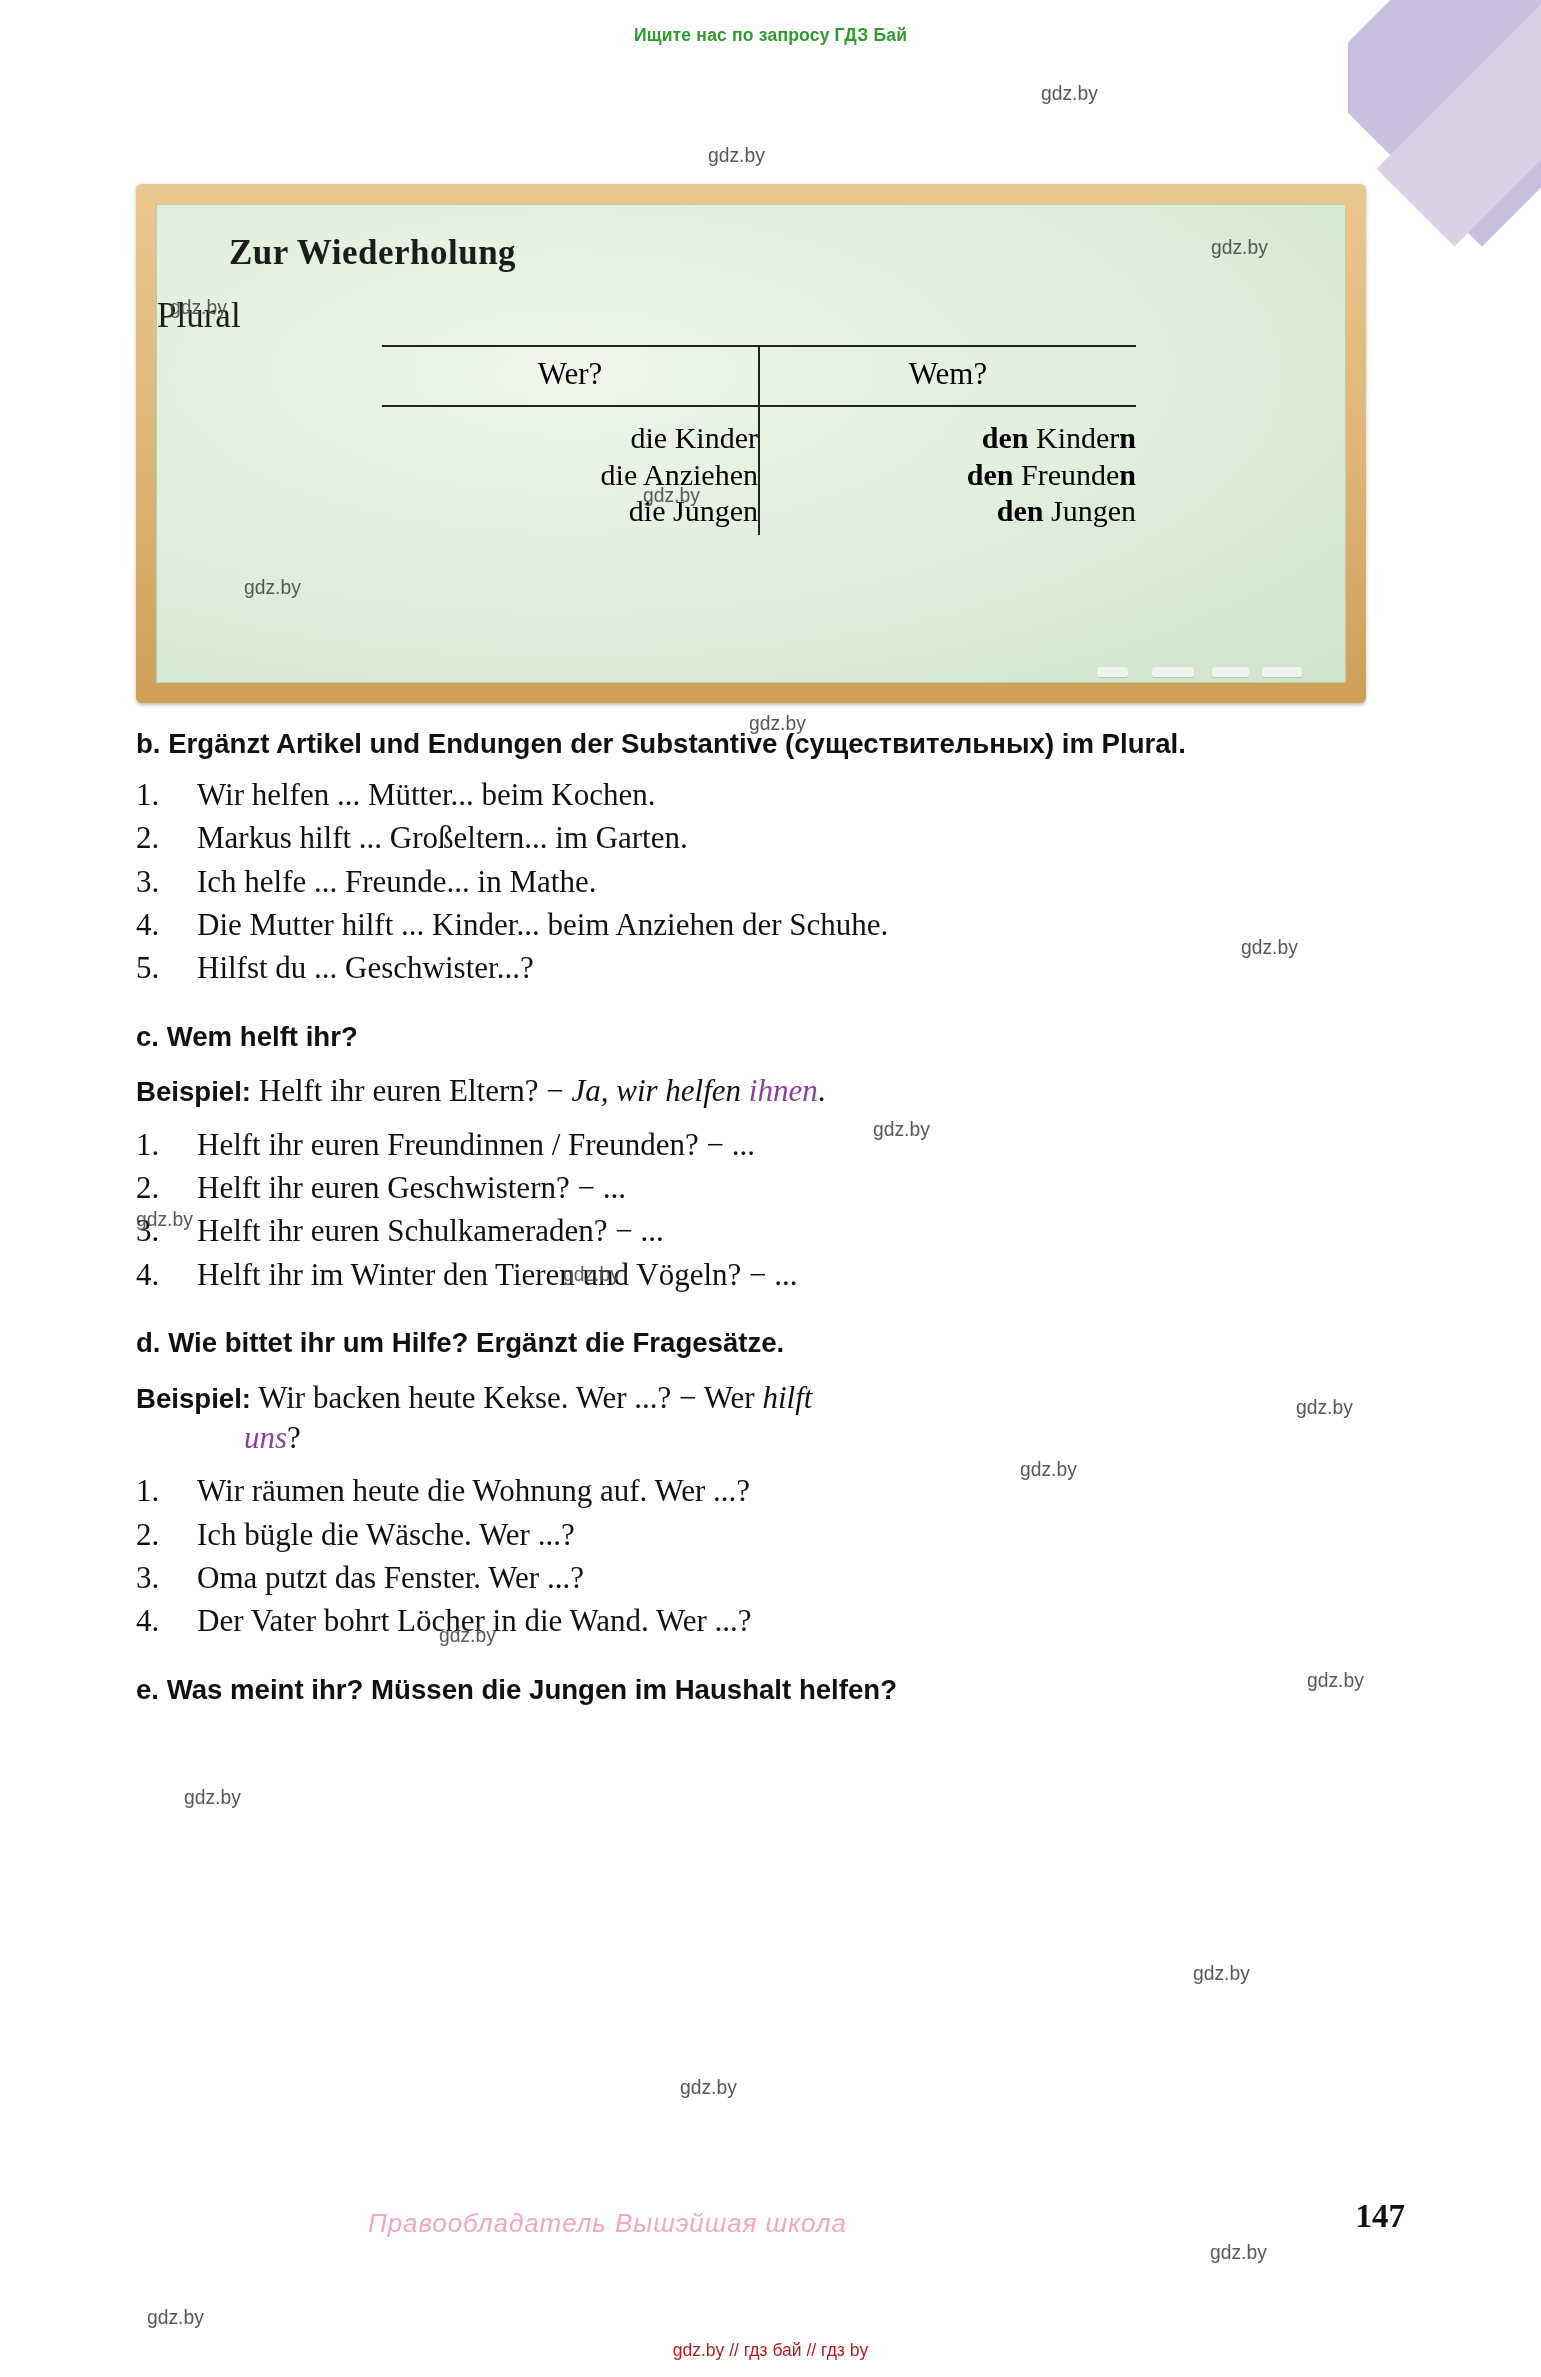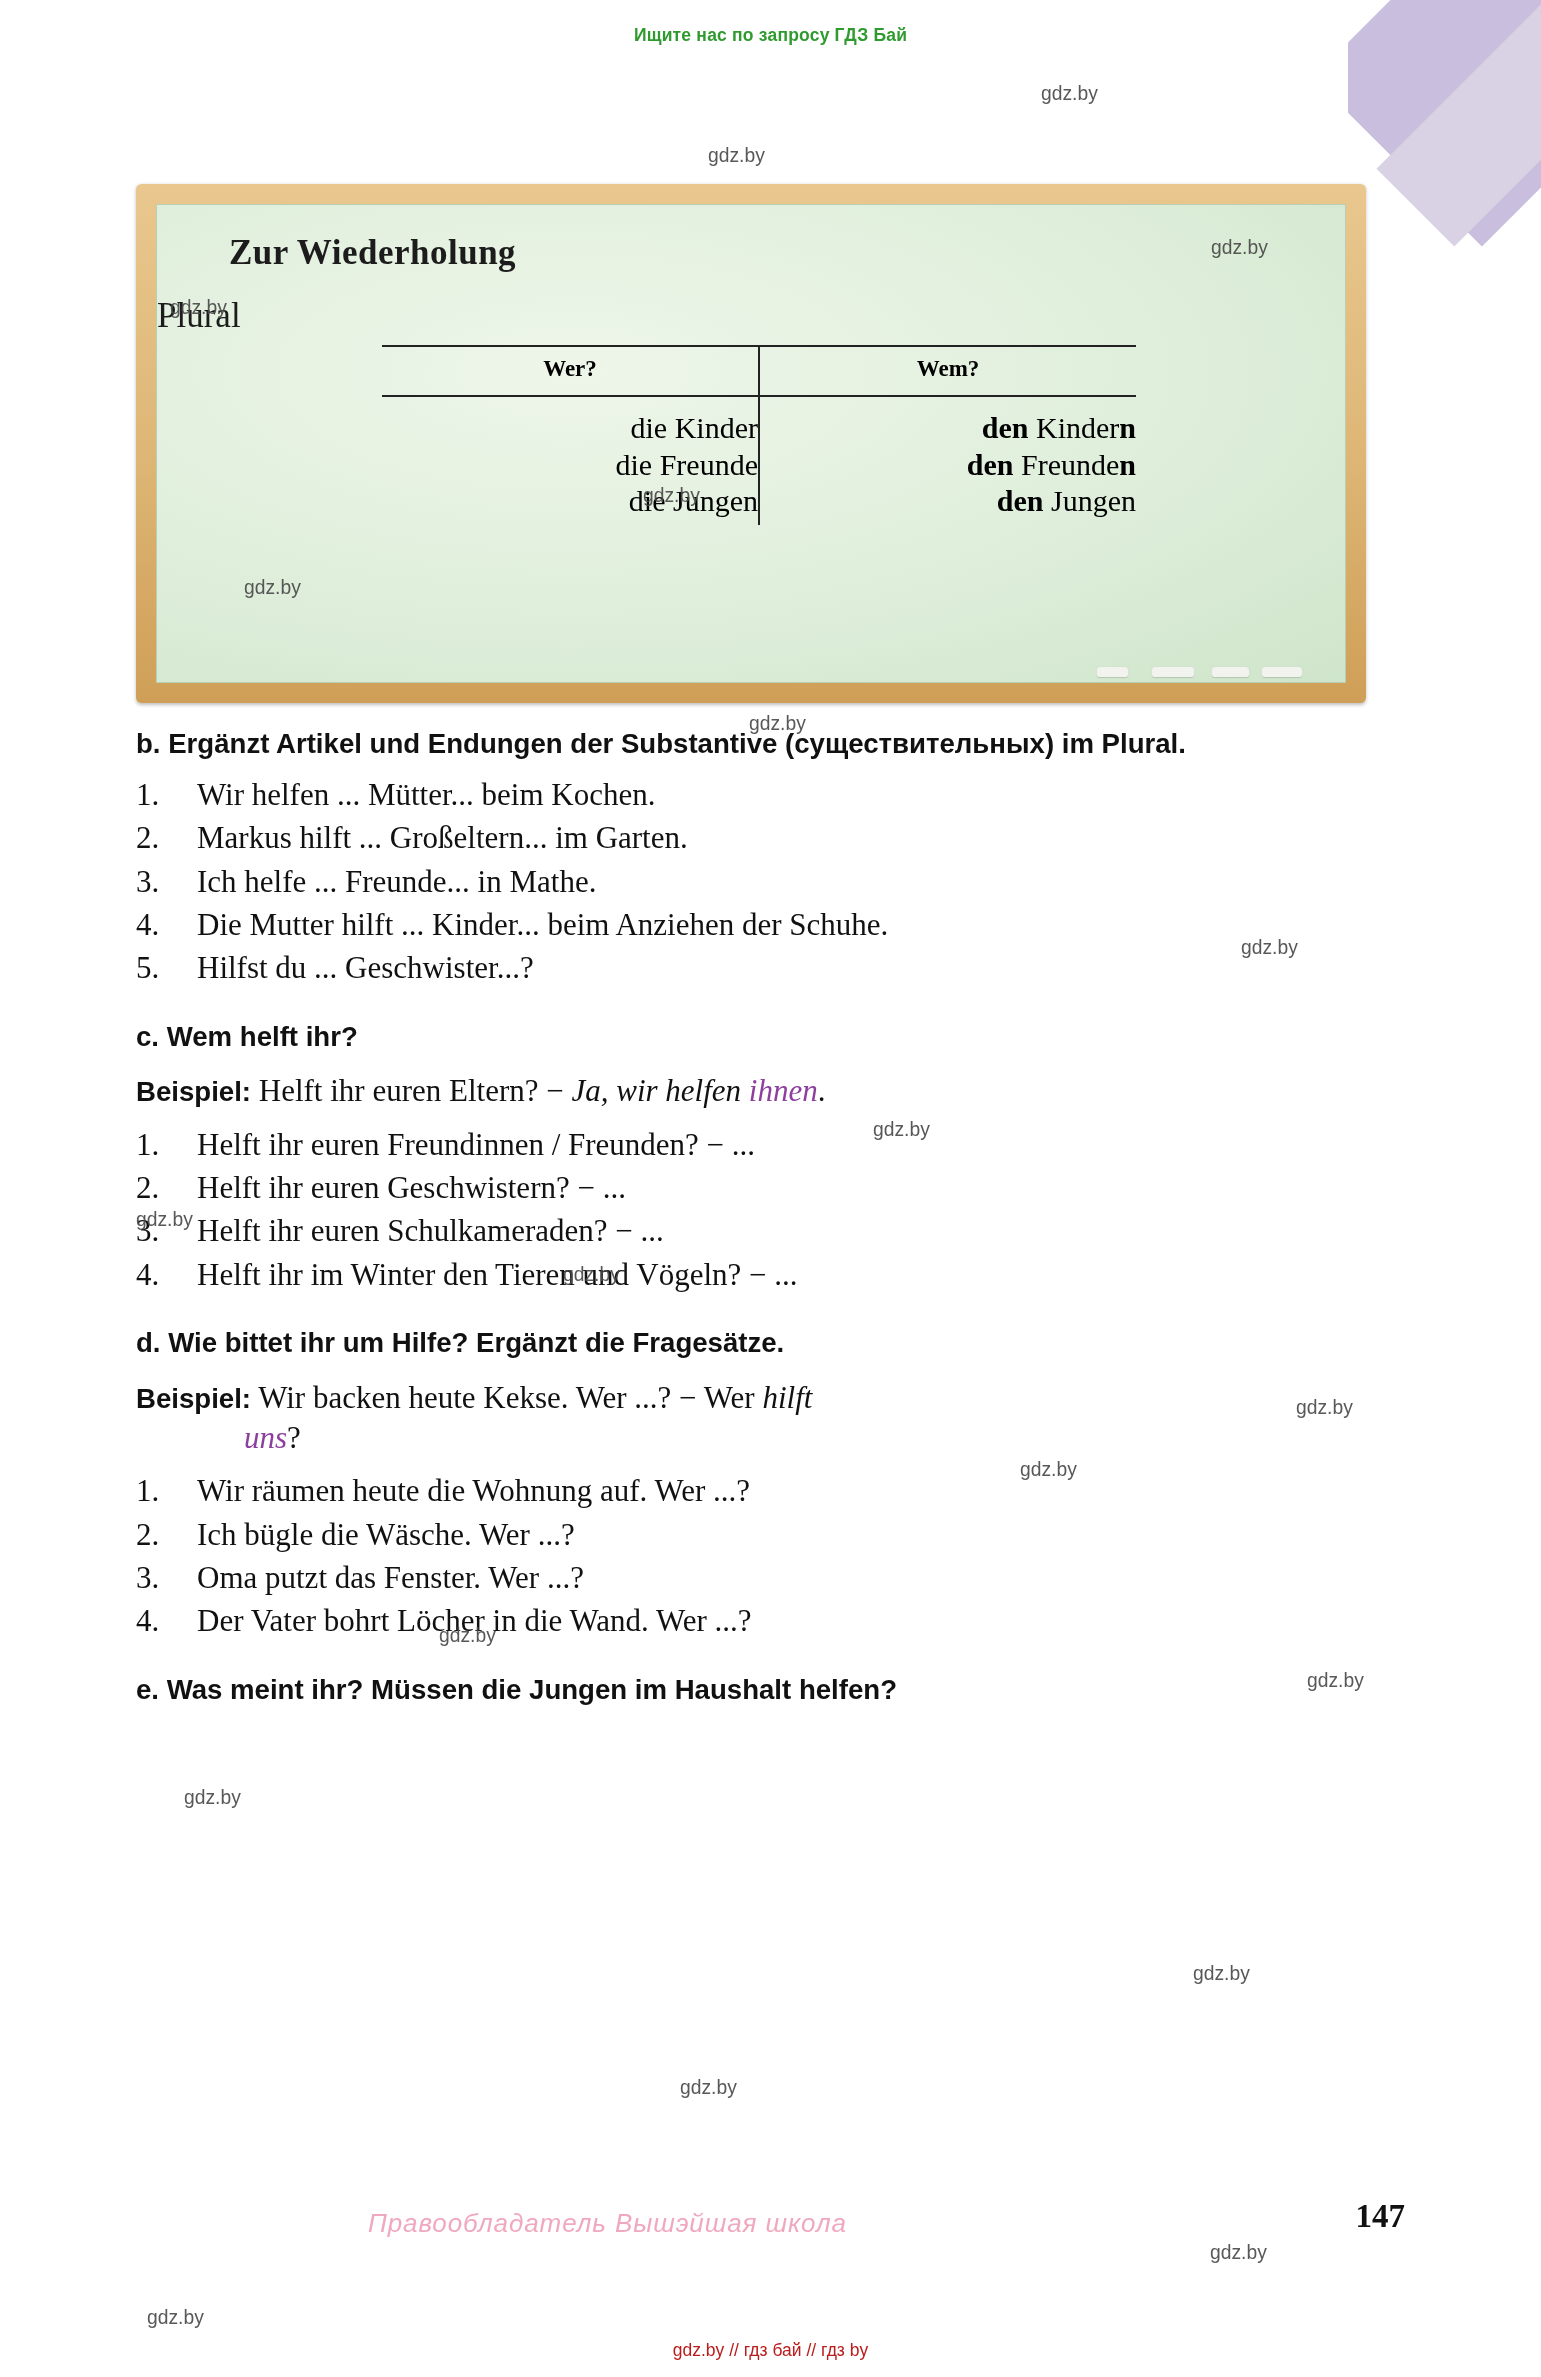"Wer?" .plural-table th { font-size: 23px -> 31px; font-weight: bold -> normal }
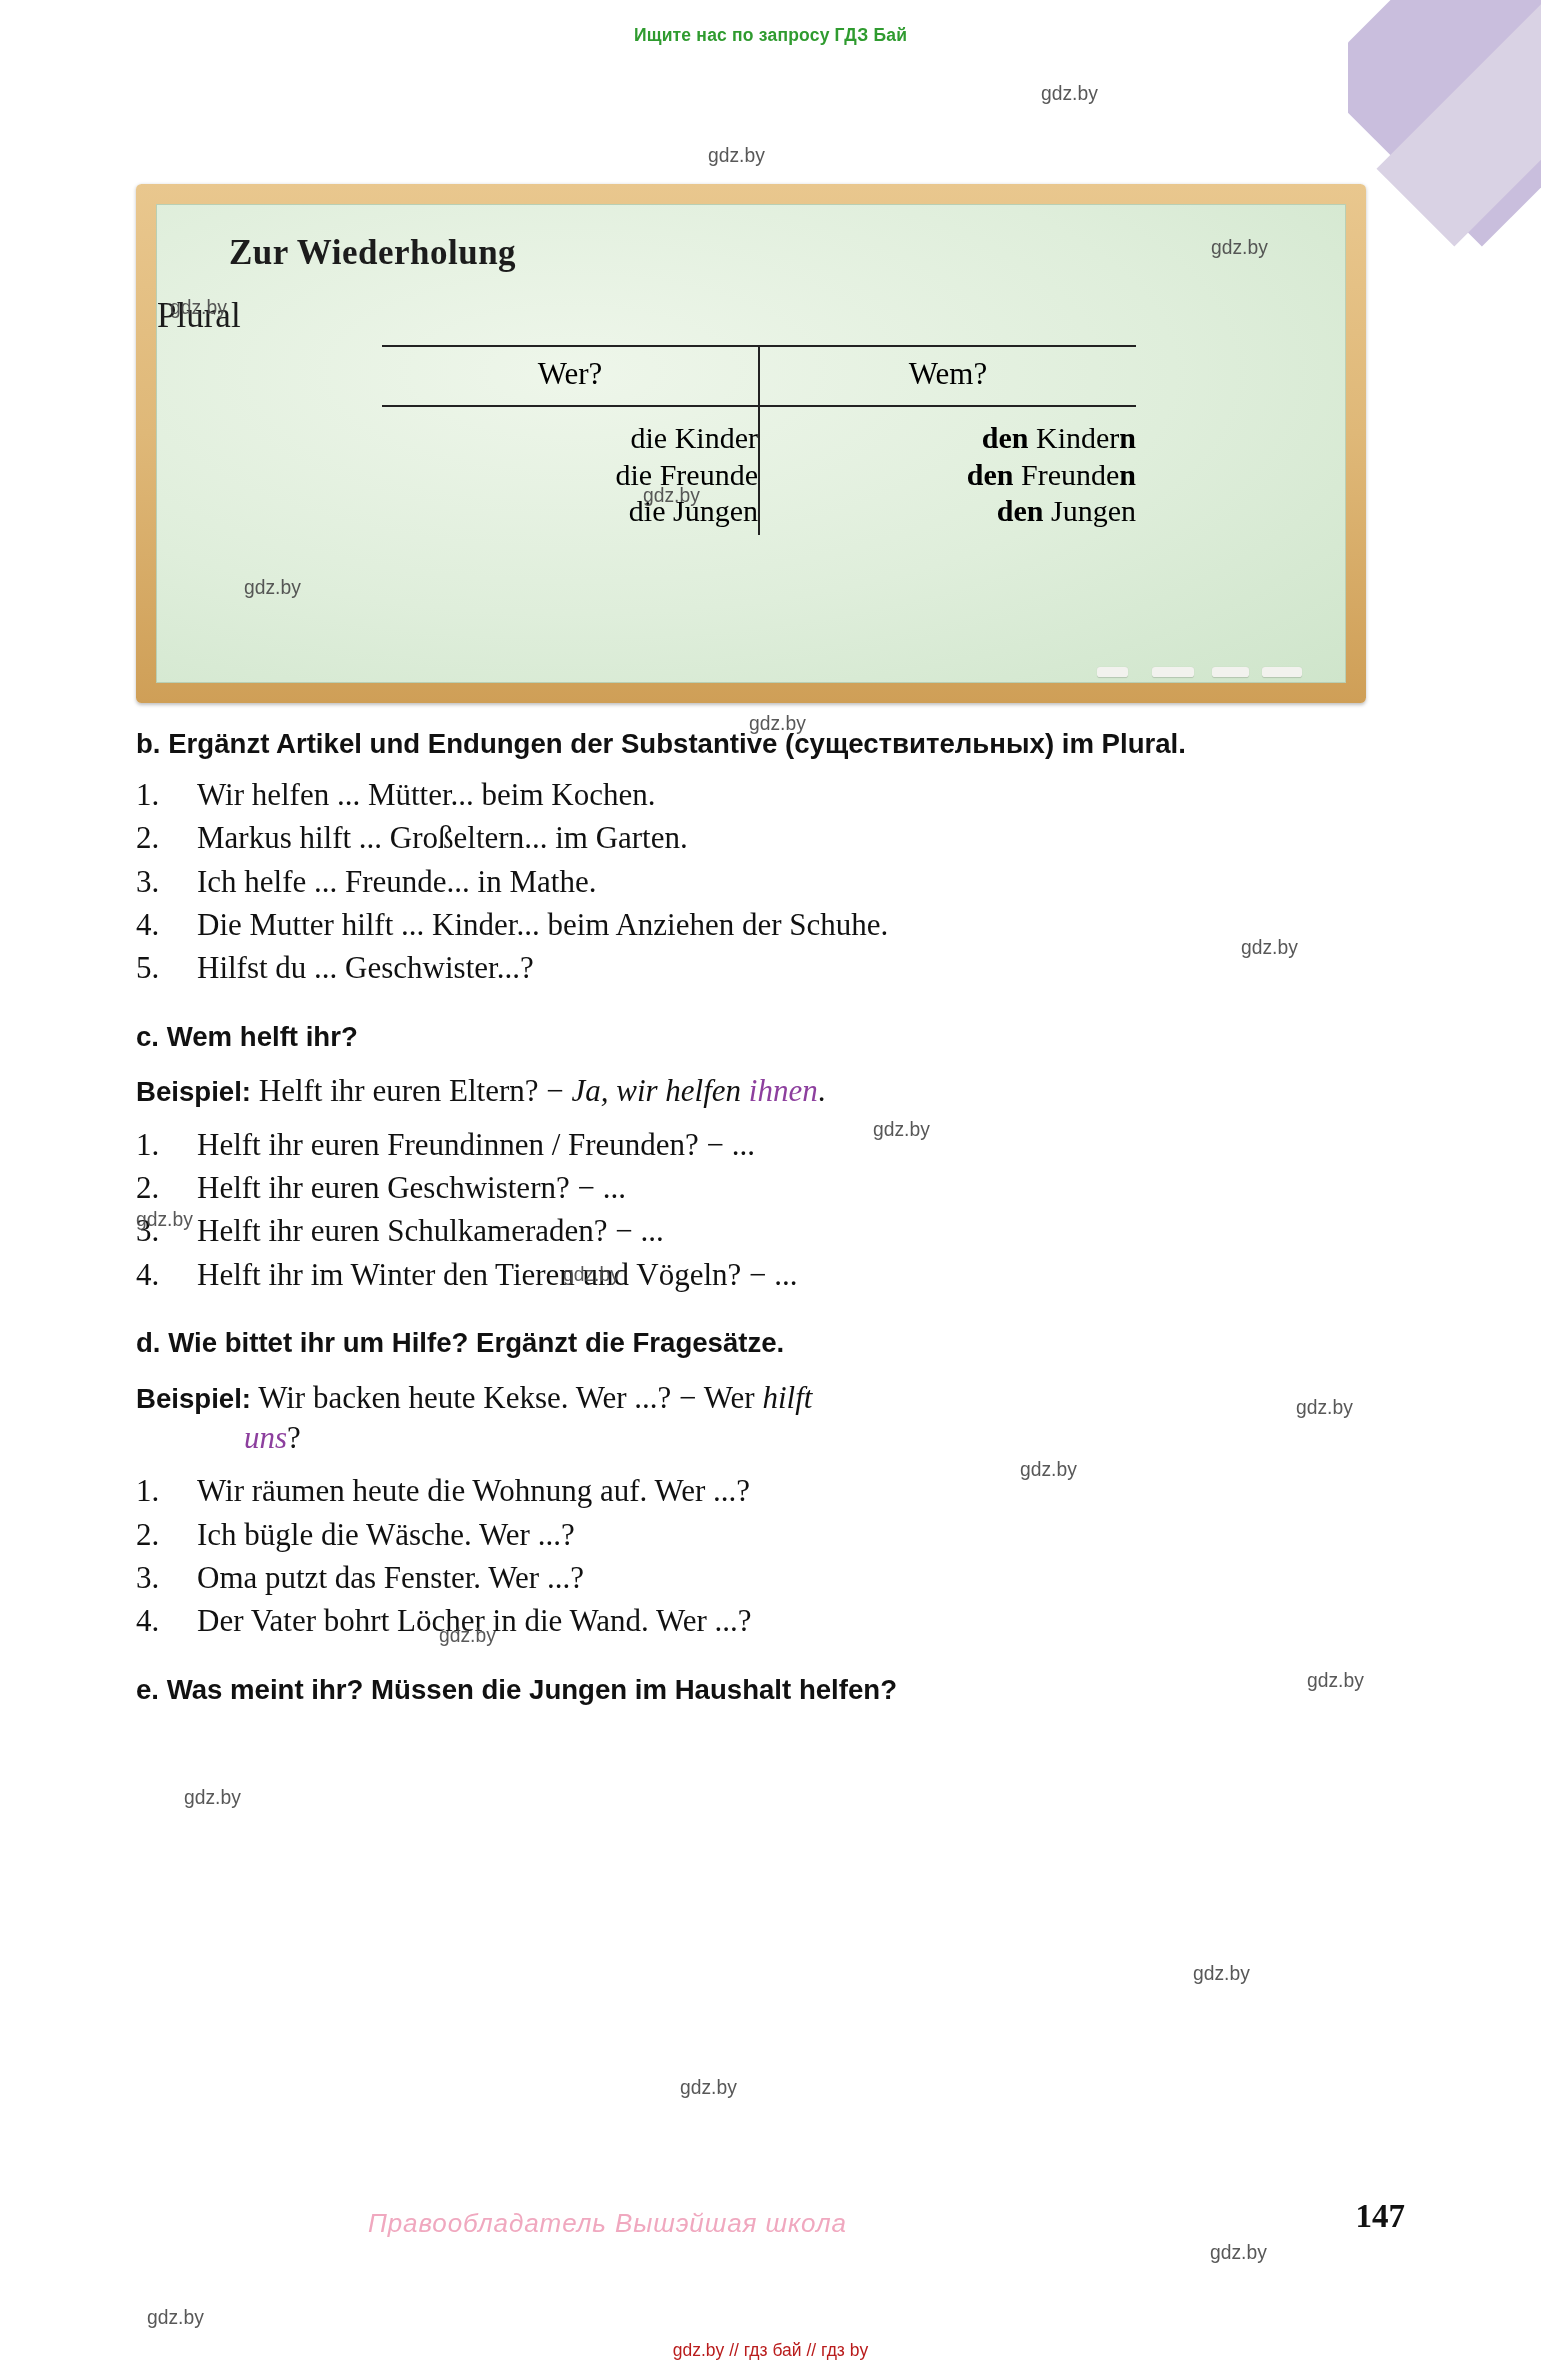"die Freunde" div { text: Freunde -> Anziehen }
